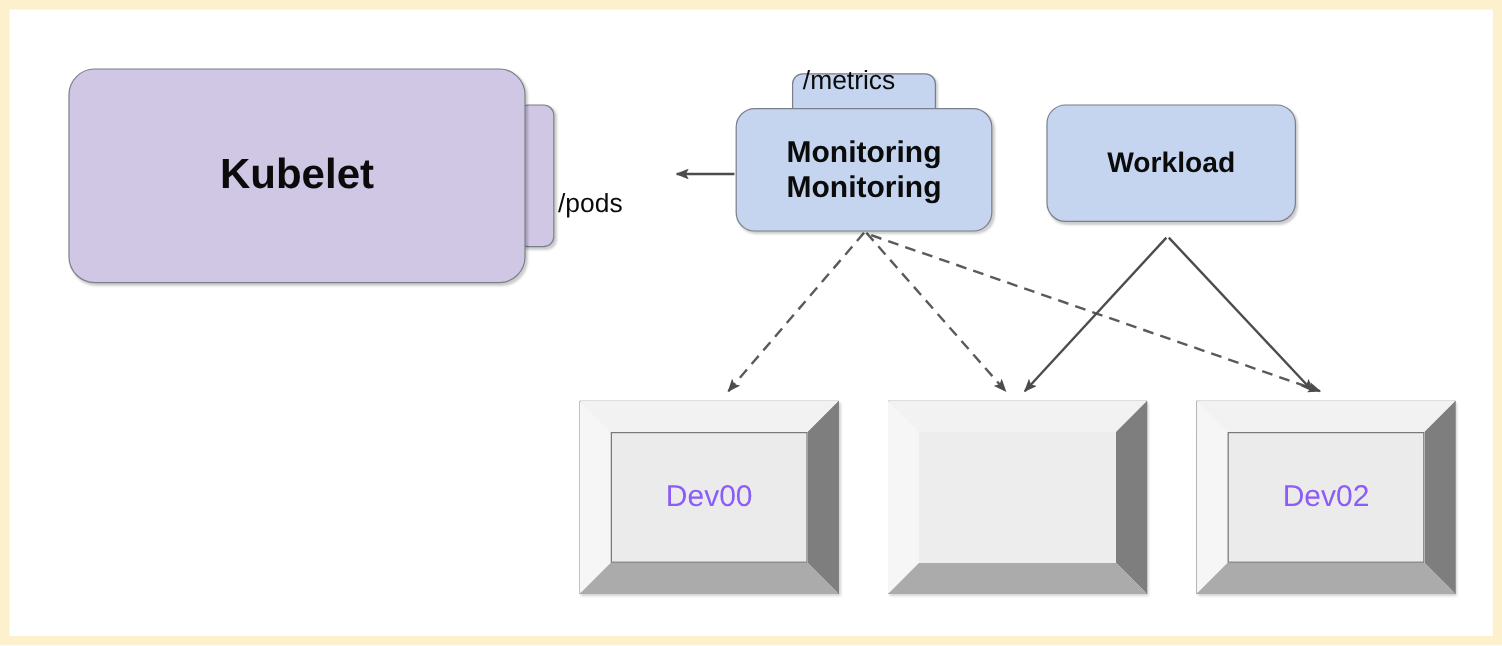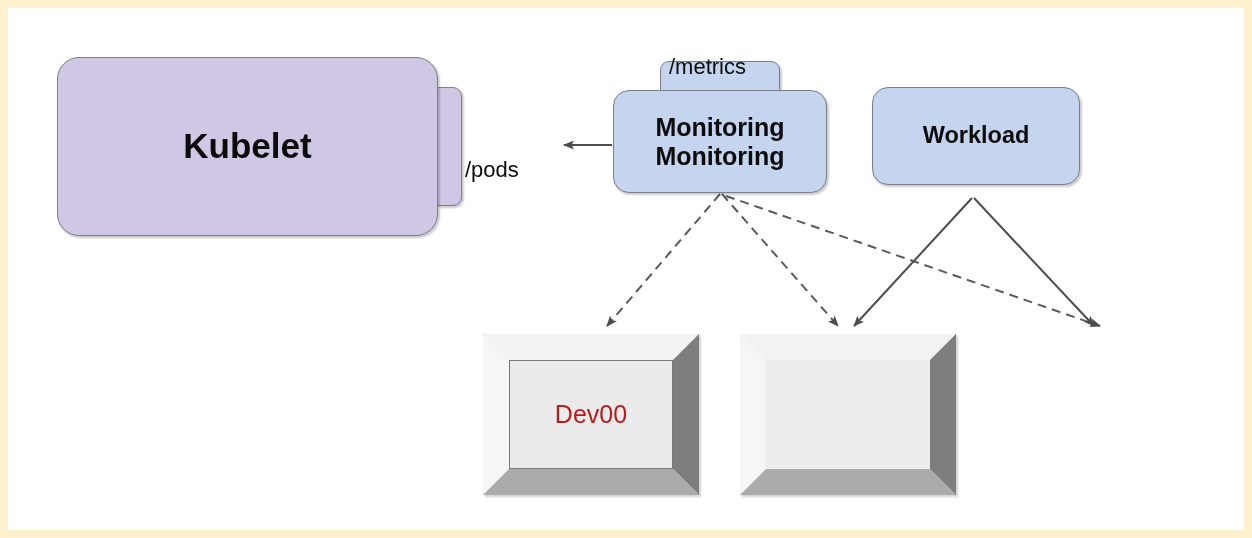"Dev00" .node3d .face { color: #b91c1c -> #8b5cf6 }
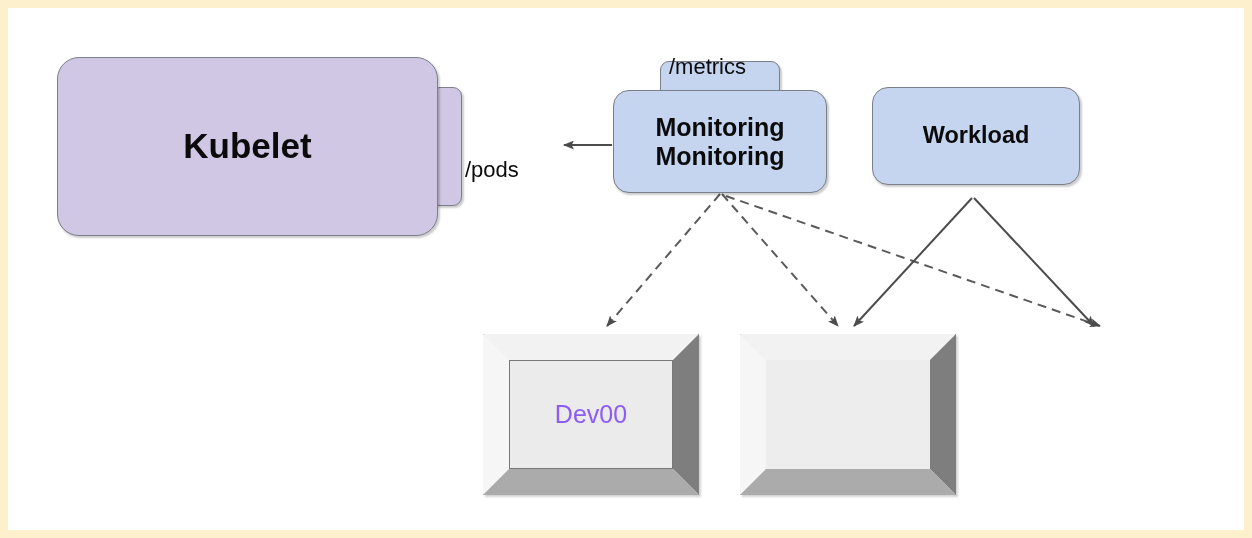"Dev02" div.node3d { html: none -> <div> <div></div> <div></div> <div></div> <div></div> <div></div> <div> <span>Dev02</span> </div> </div> }
